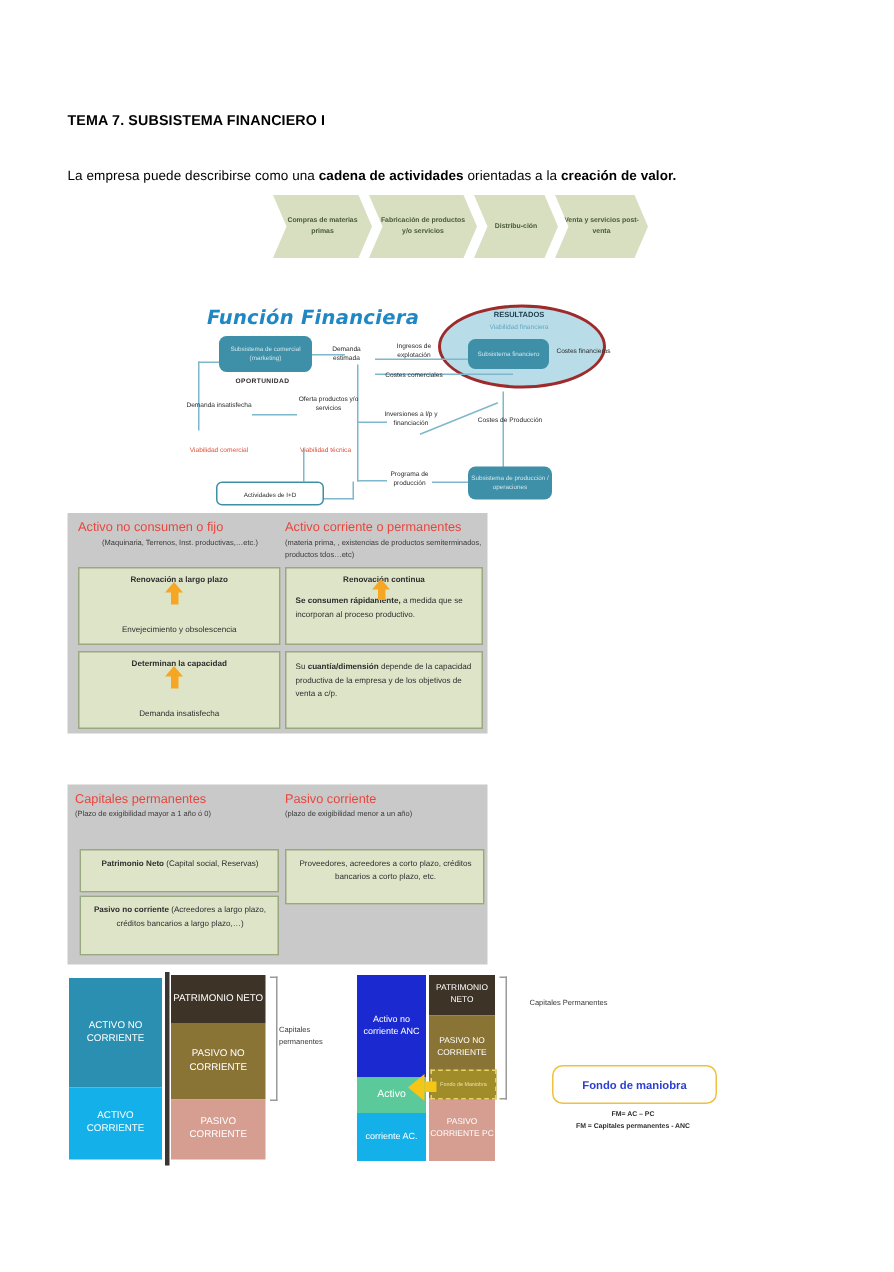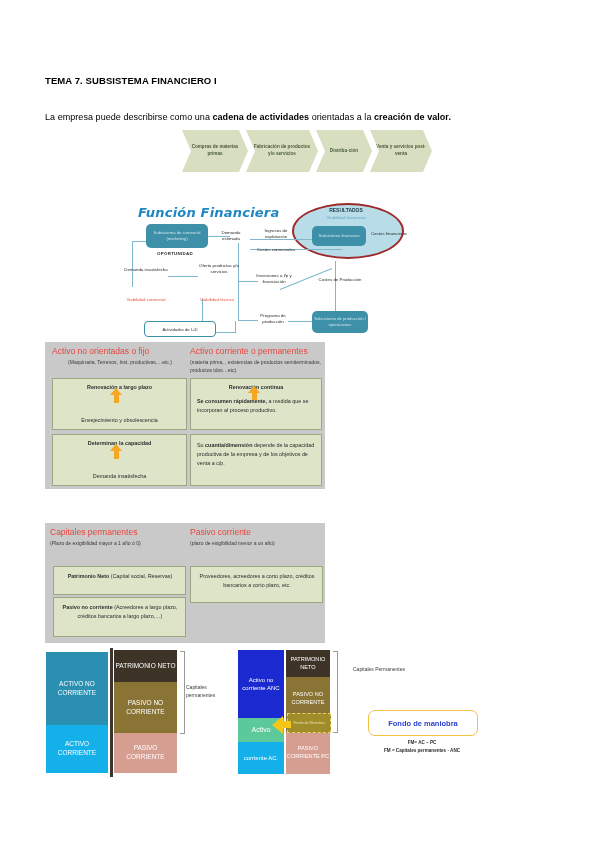"Activo no orientadas o fijo" div.tcol-head { text: orientadas -> consumen }
